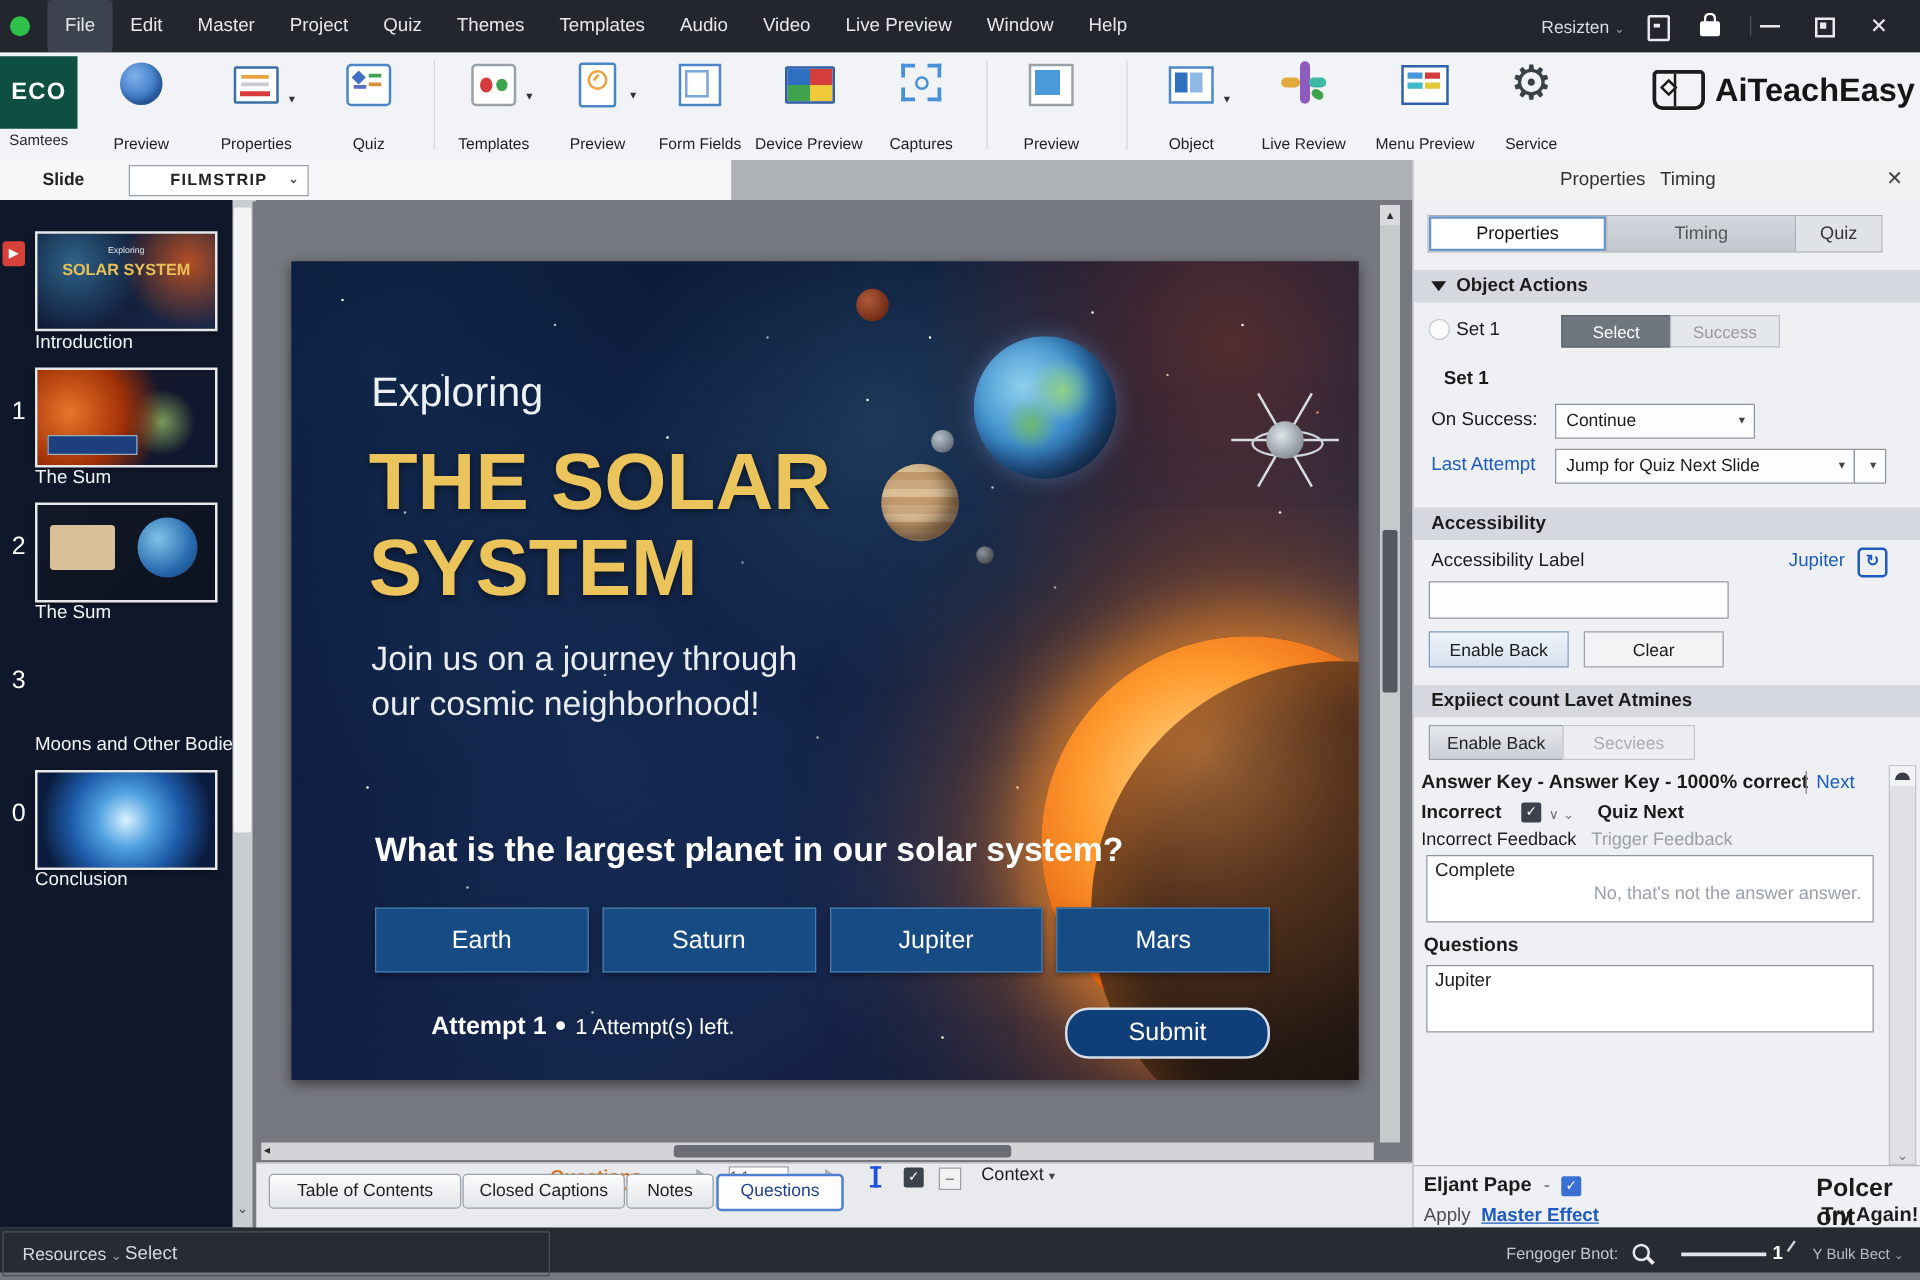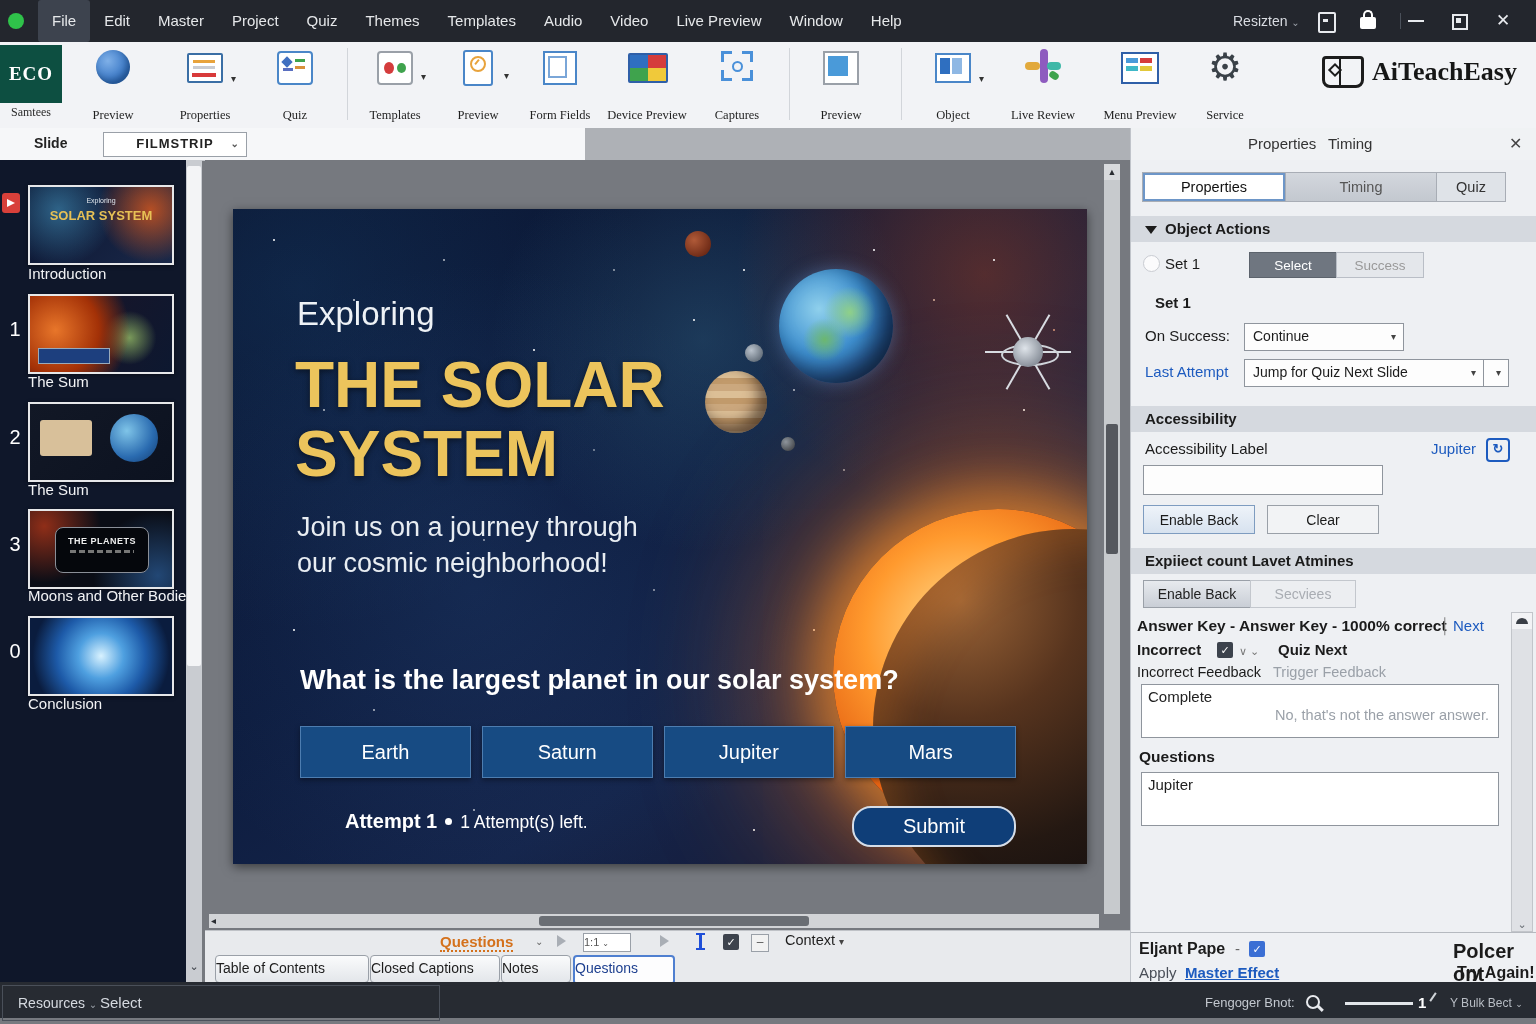"ECO" .toolbar { font-family: Liberation Serif, serif -> none }
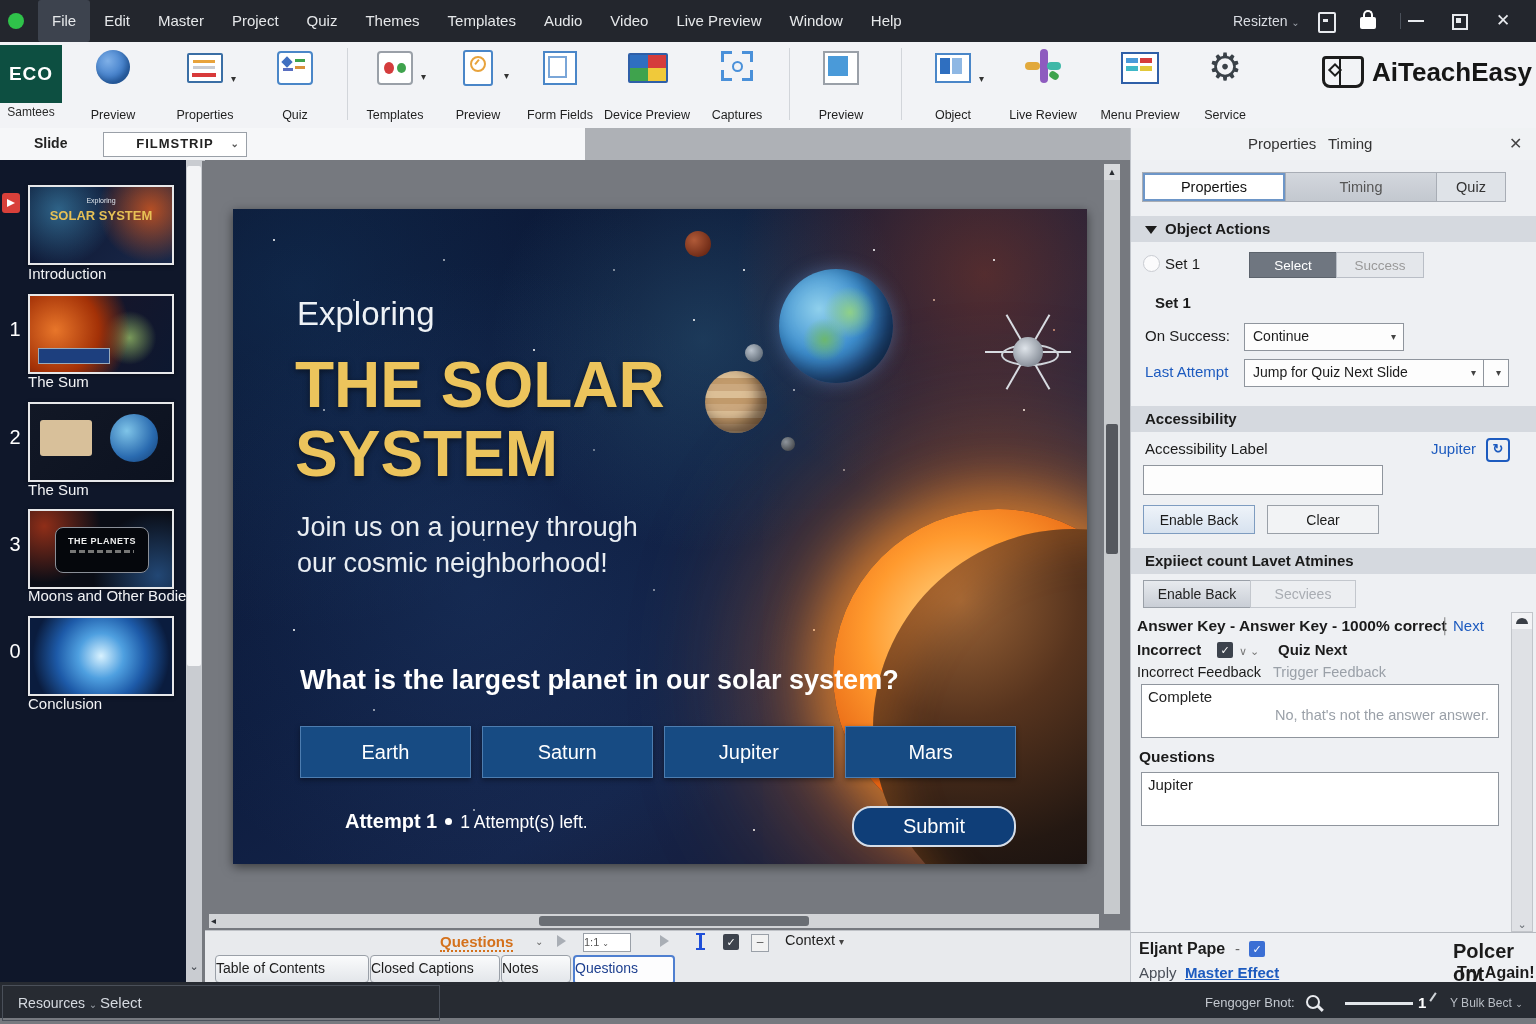"THE PLANETS" div.thumb { html: <div> <div> <div>THE PLANETS</div> <div></div> </div> </div> -> none }
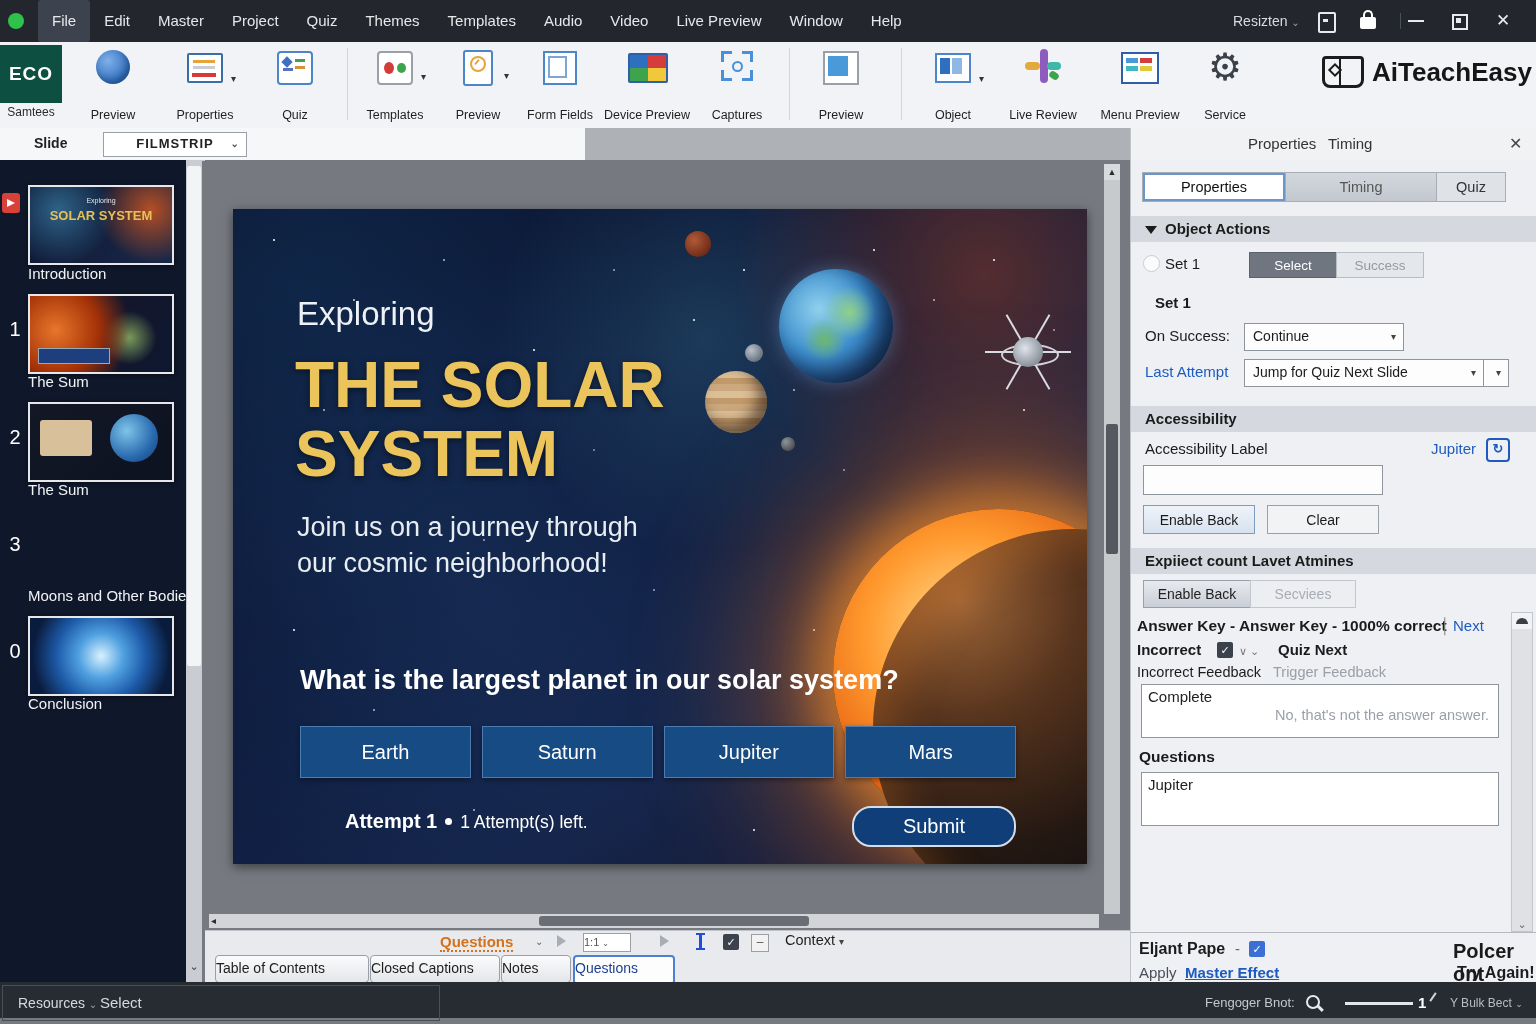"Table of Contents" .dtab { text-align: none -> center; top: 24px -> 8px }
